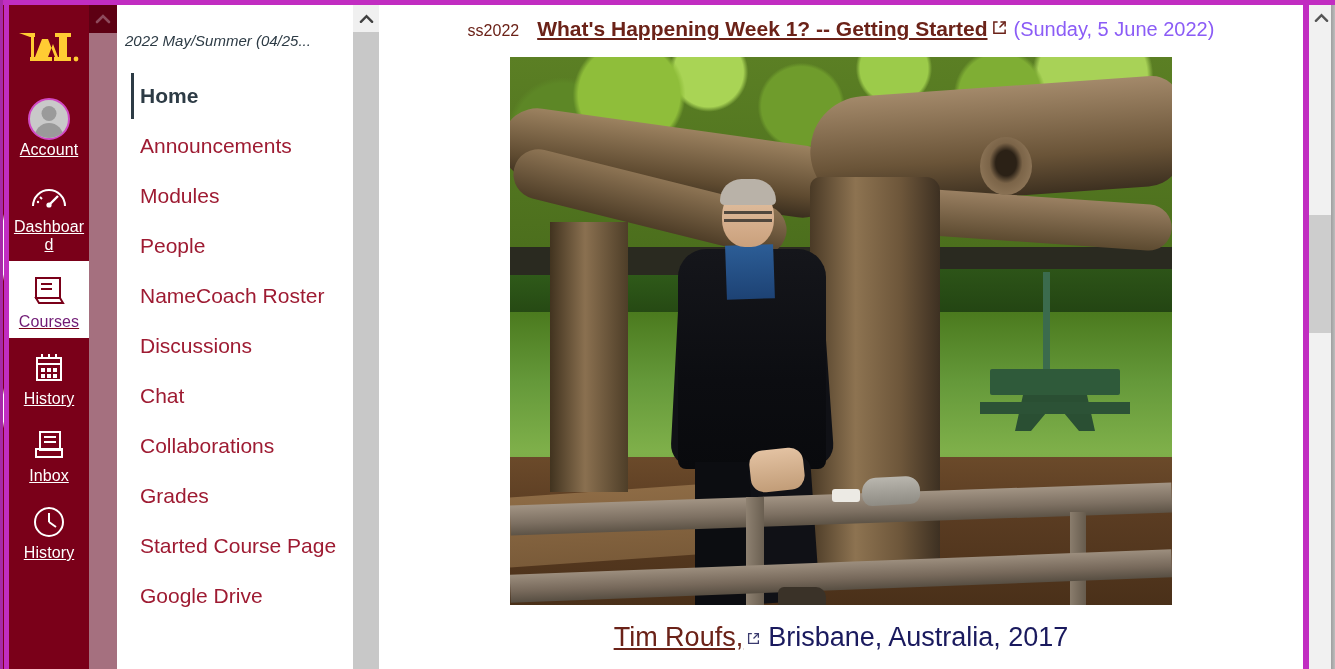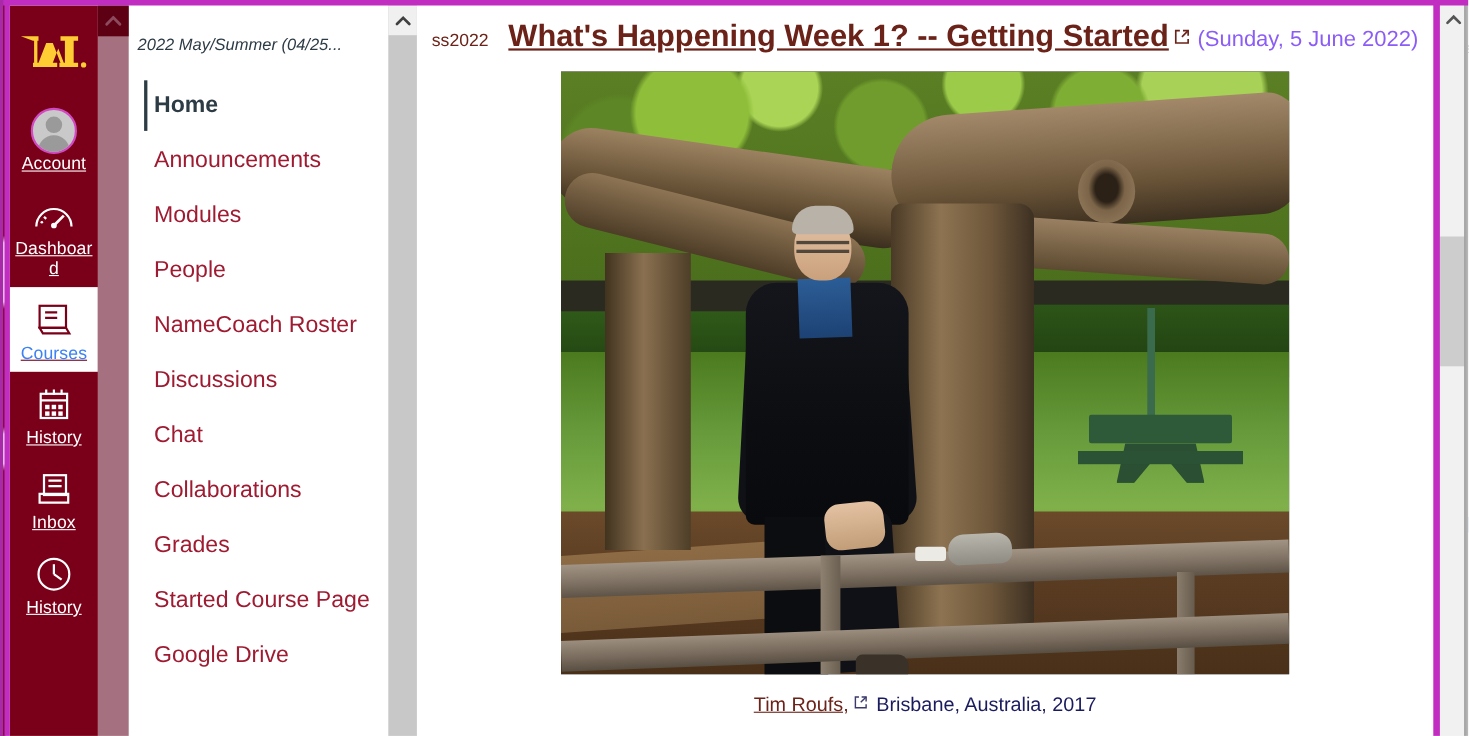"What's Happening Week 1? --" .hdr-title { font-size: 28px -> 21px }
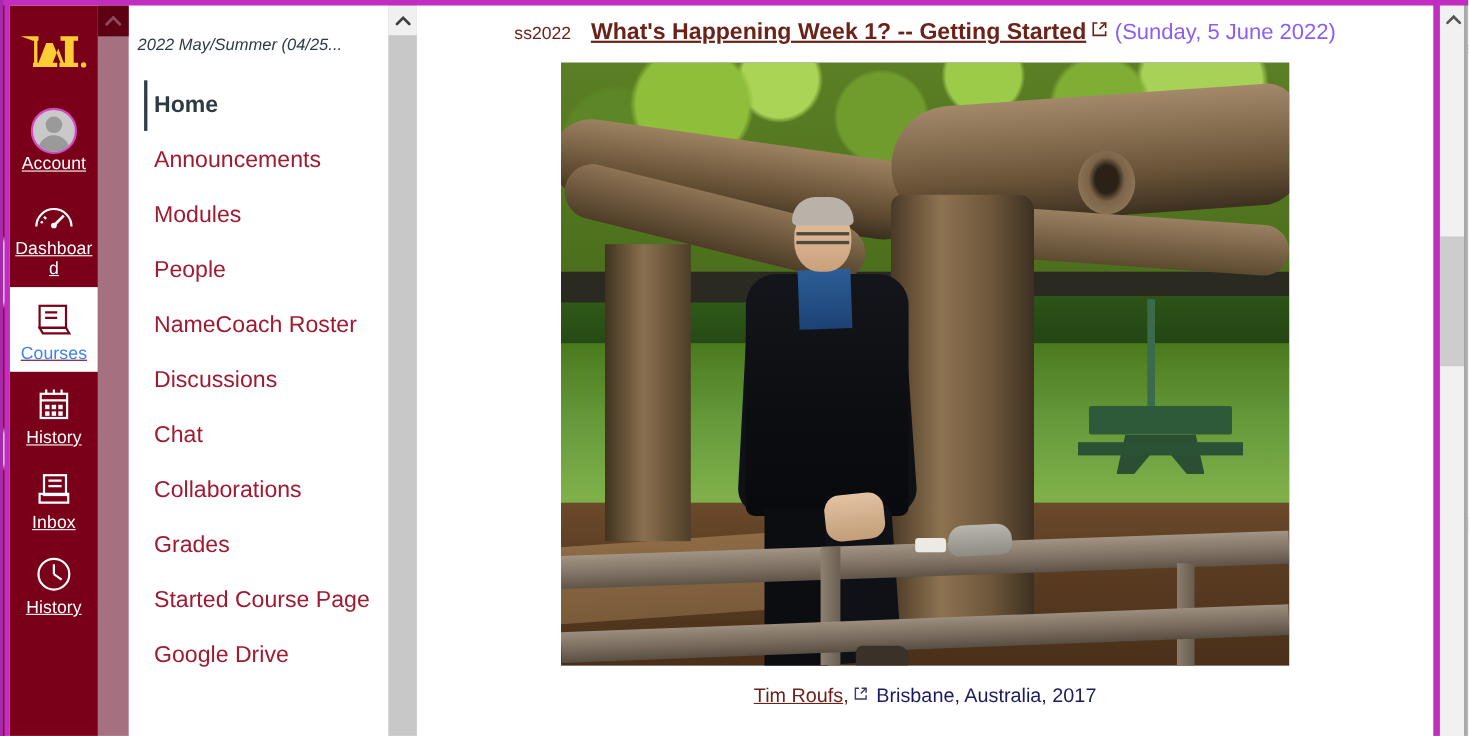"Courses" .gn-item.active .gn-label { color: #3b82f6 -> #701a75 }
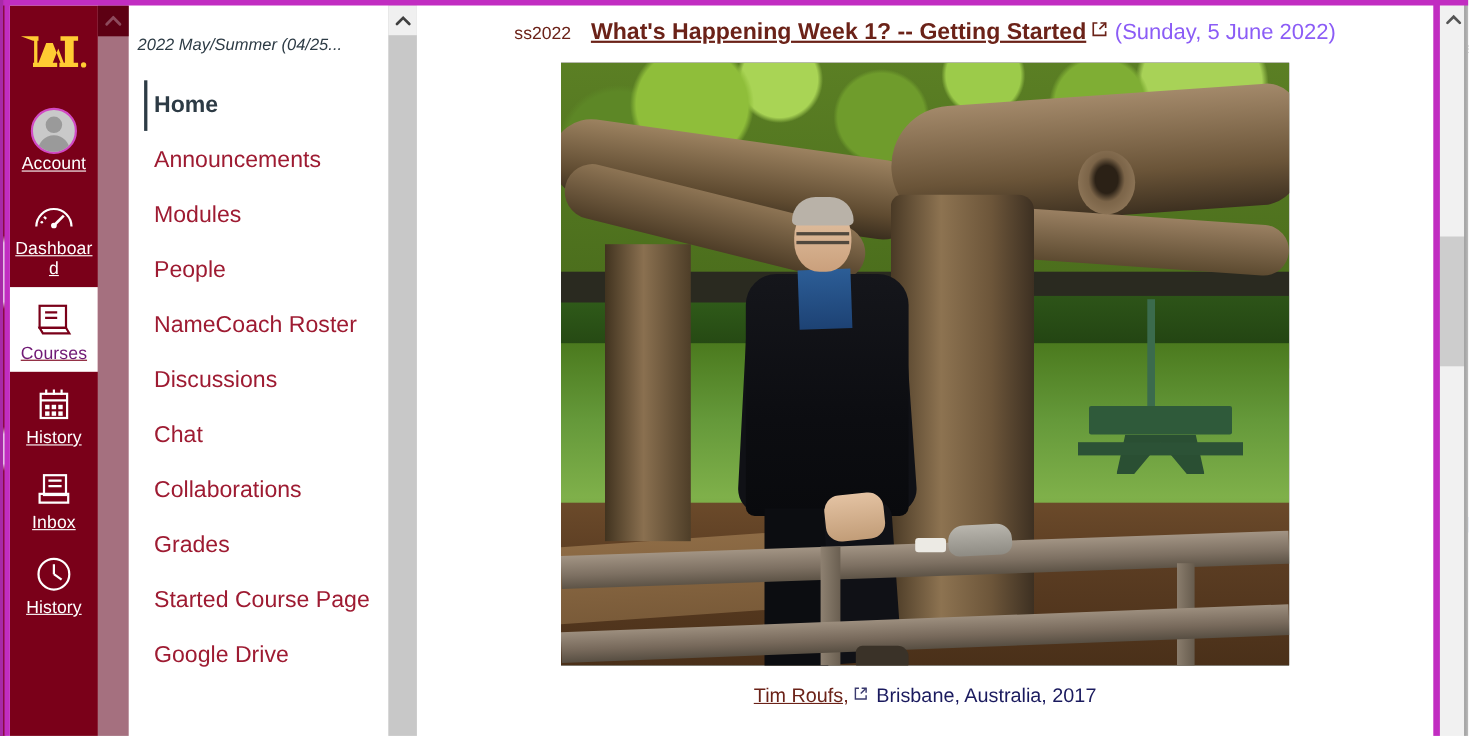"Tim Roufs, Brisbane, Australia, 2017" .photo-caption { font-size: 18px -> 27px }
